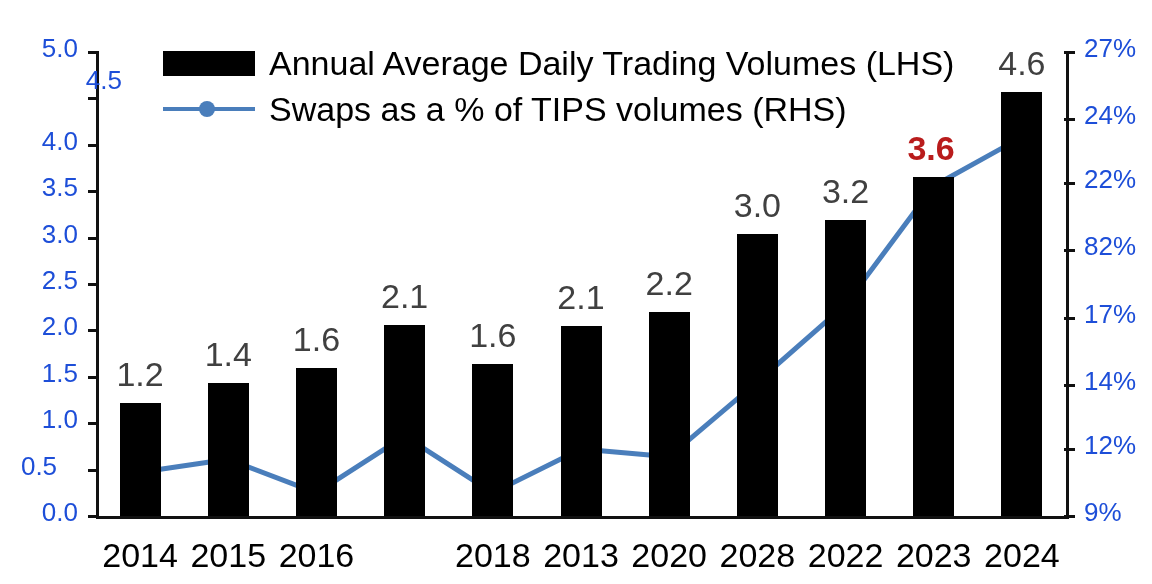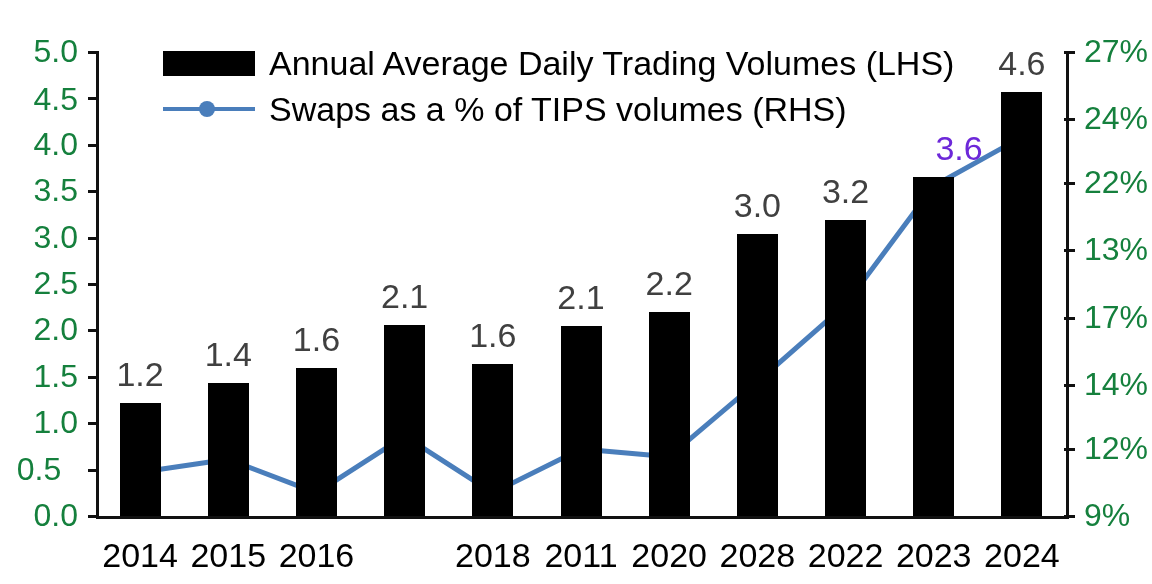"5.0" .tick-label { color: #15803d -> #1d4ed8; font-size: 32px -> 26px }
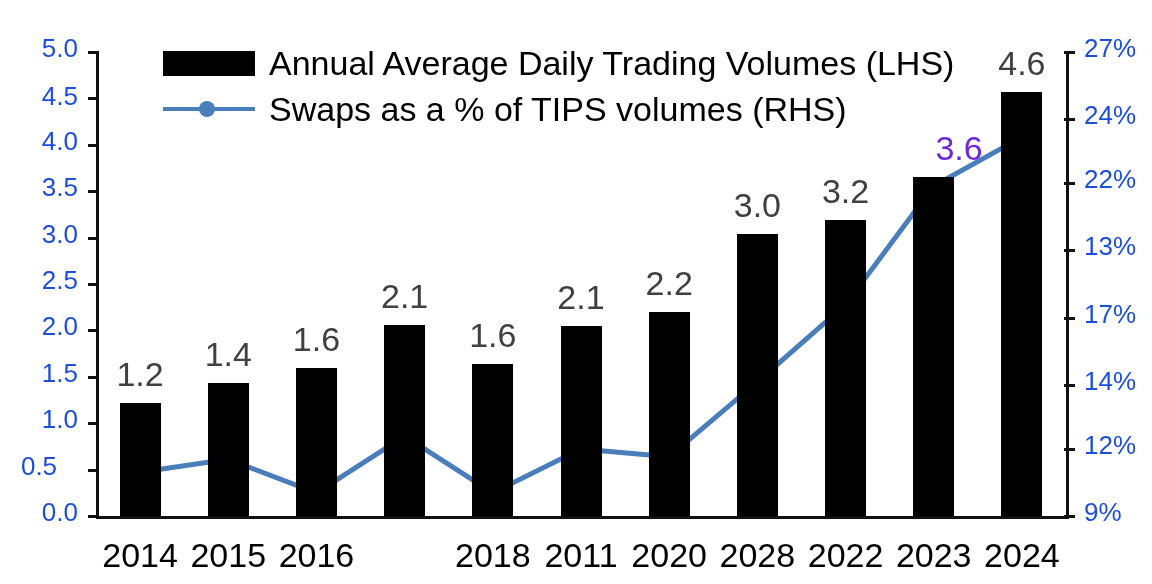"4.5" div.tick-label { padding-left: none -> 44px; top: 83px -> 67px }
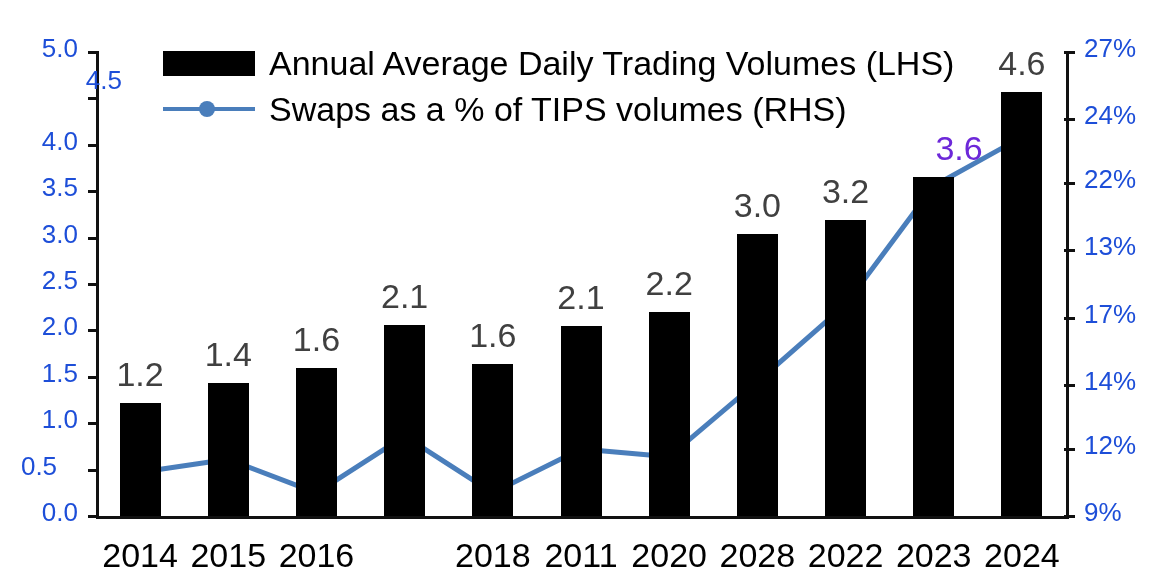"3.6" div.bar-label { color: #6d28d9 -> #b91c1c; font-weight: none -> bold; left: 915px -> 887px }
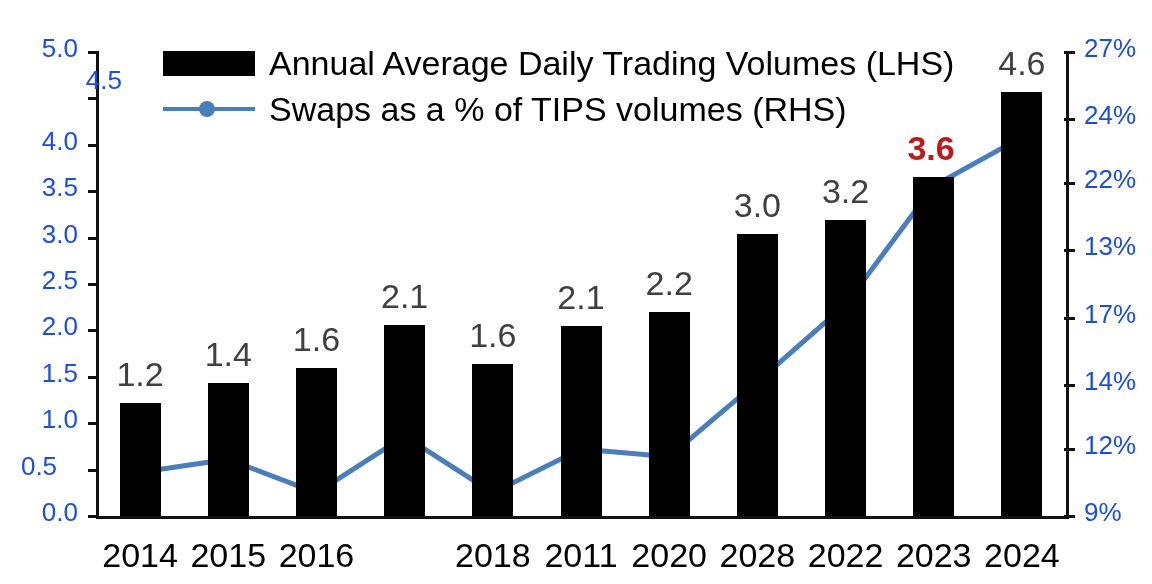"13%" div.tick-label { text: 13% -> 82% }
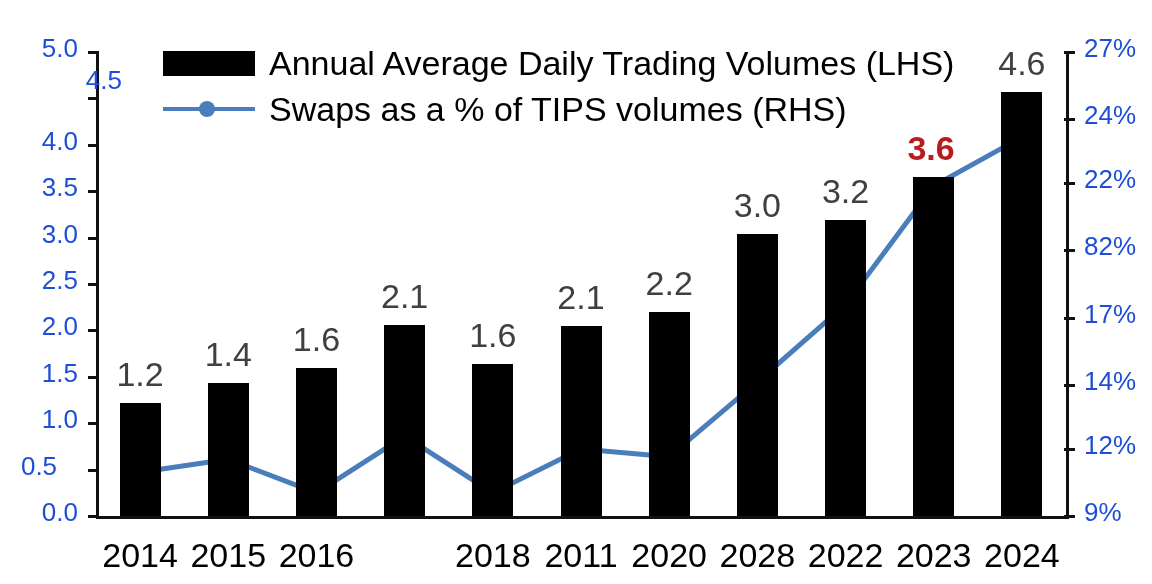"2011" div.xtick-label { text: 2011 -> 2013 }
